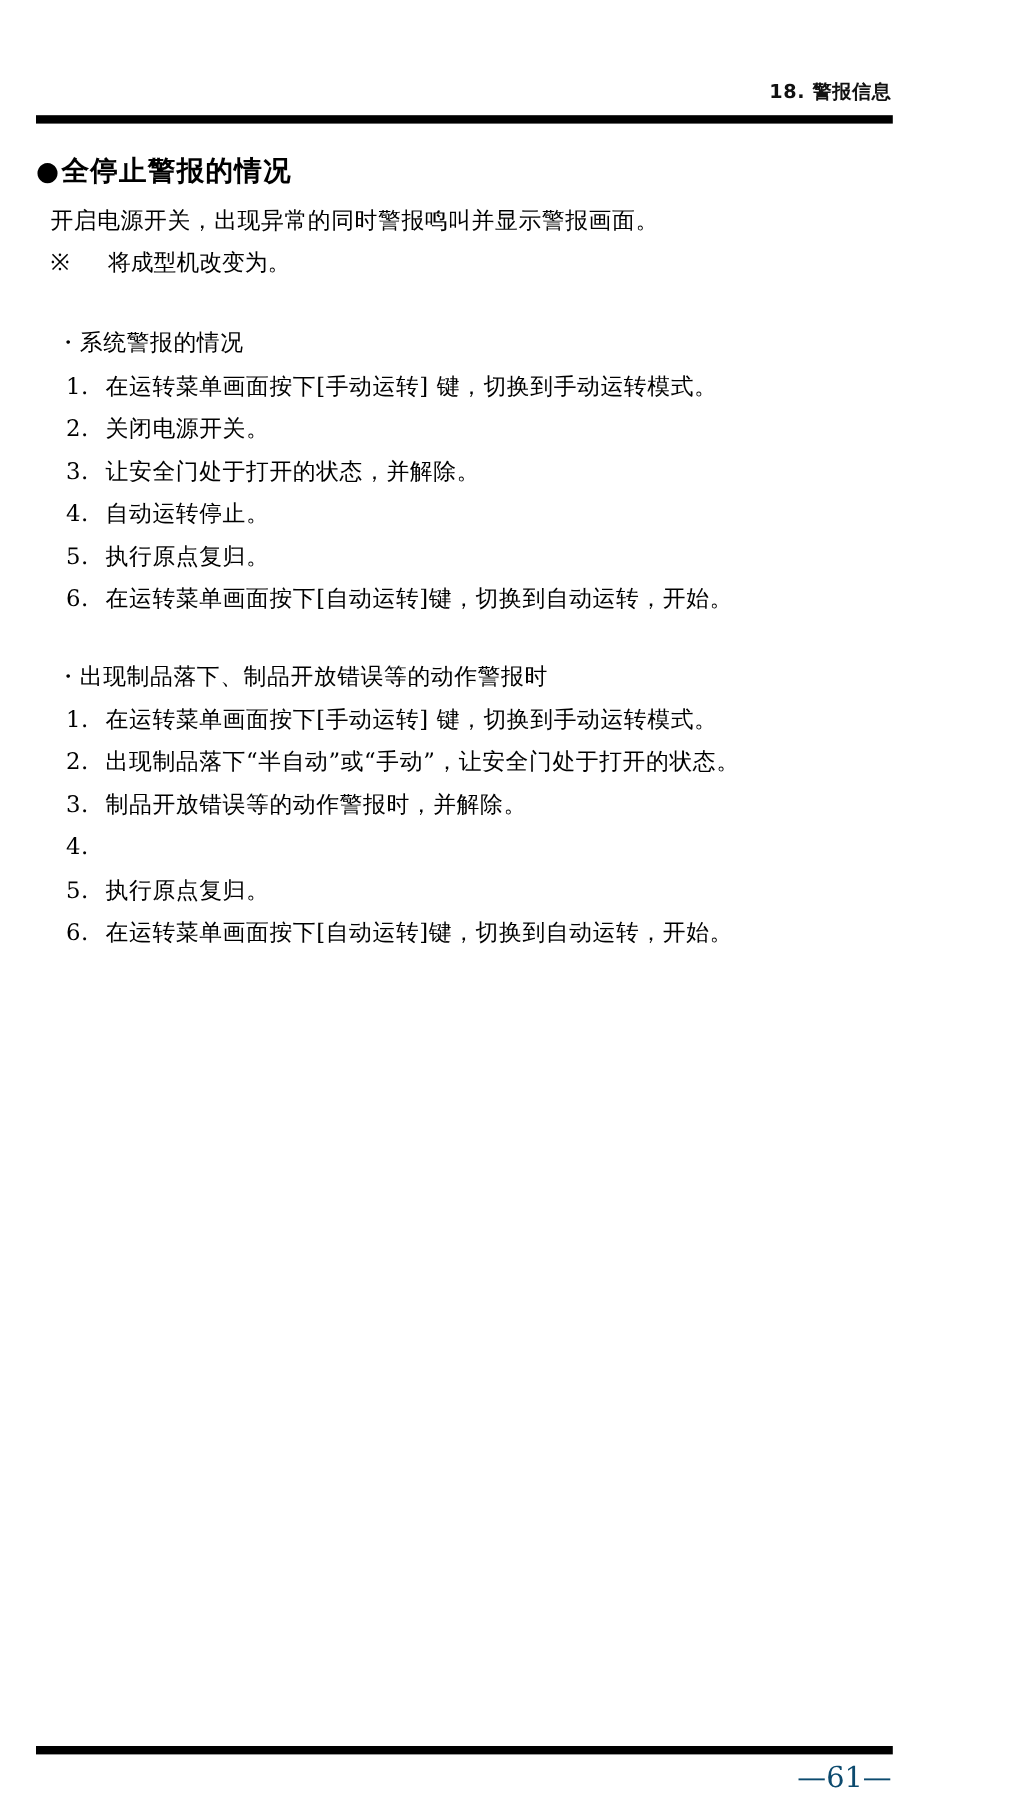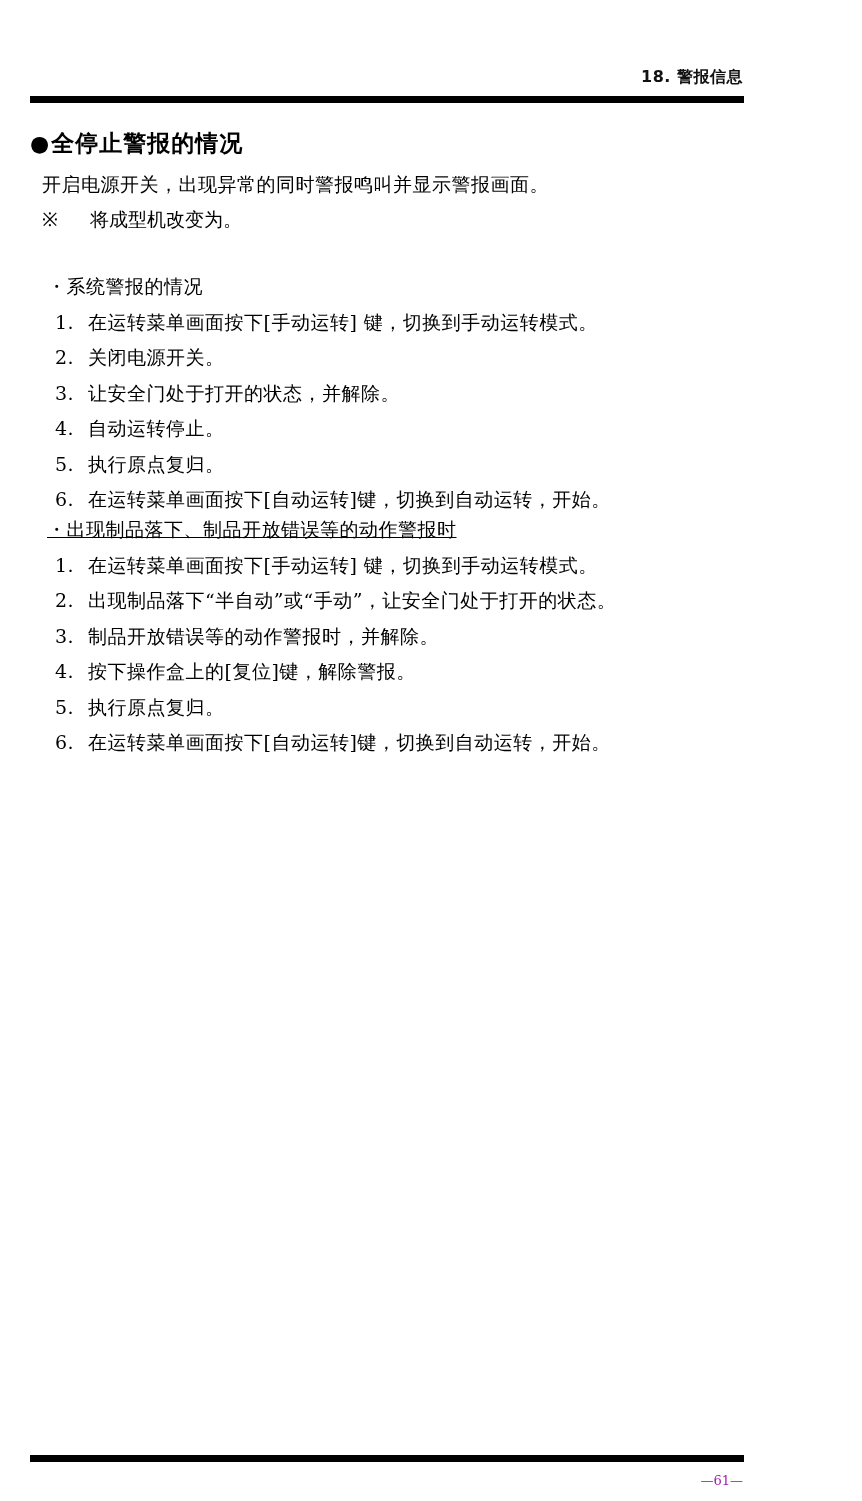"・出现制品落下、制品开放错误等的动作警报时" .section-2 .section-title { margin-top: 5px -> 40px; text-decoration: underline -> none }
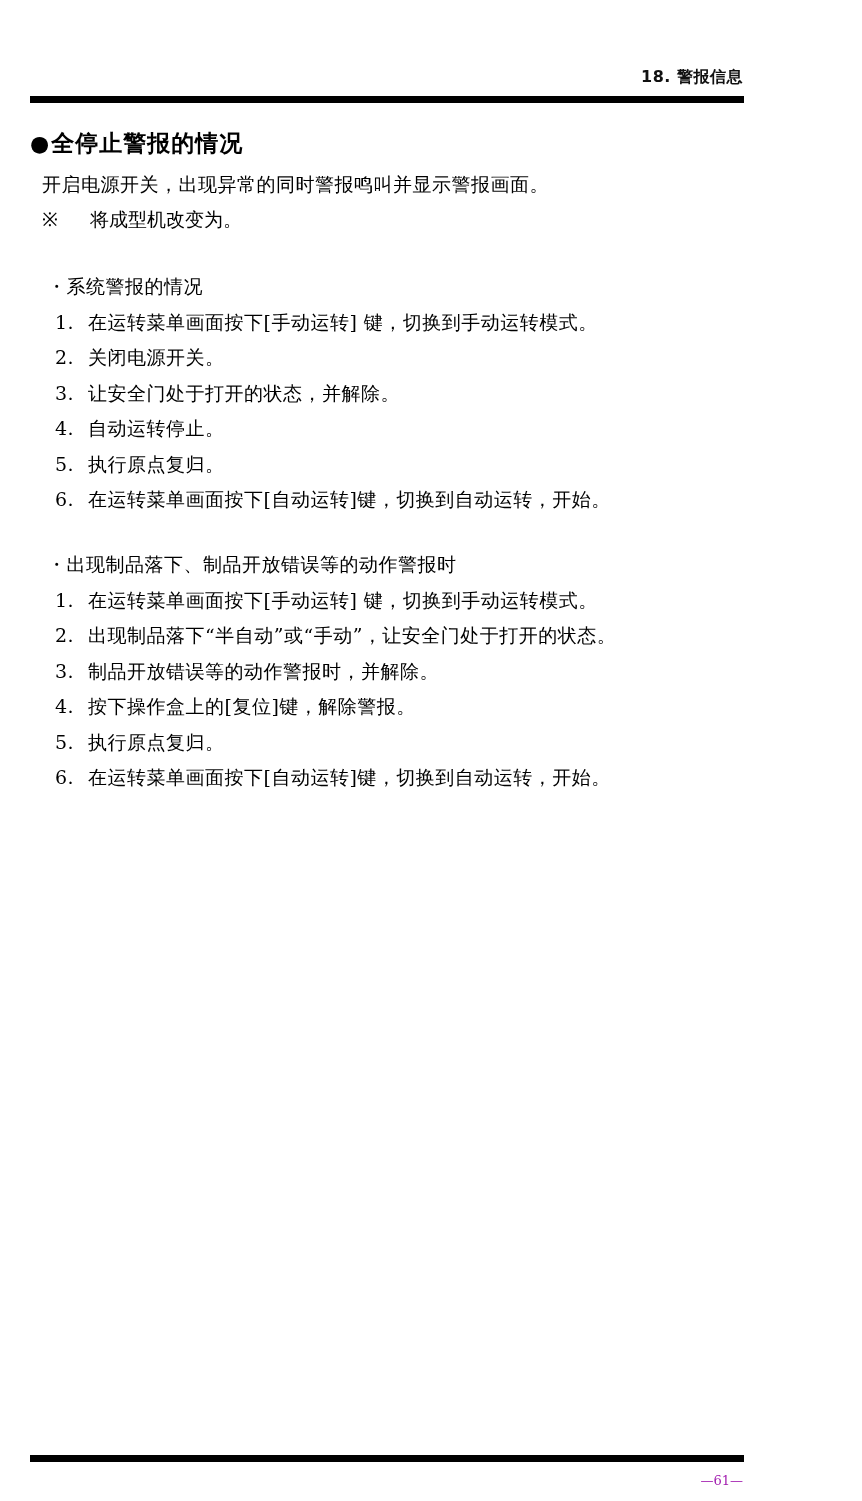"按下操作盒上的[复位]键，解除警报。" span { html: <span>按下操作盒上的[复位]键，解除警报。</span> -> none }
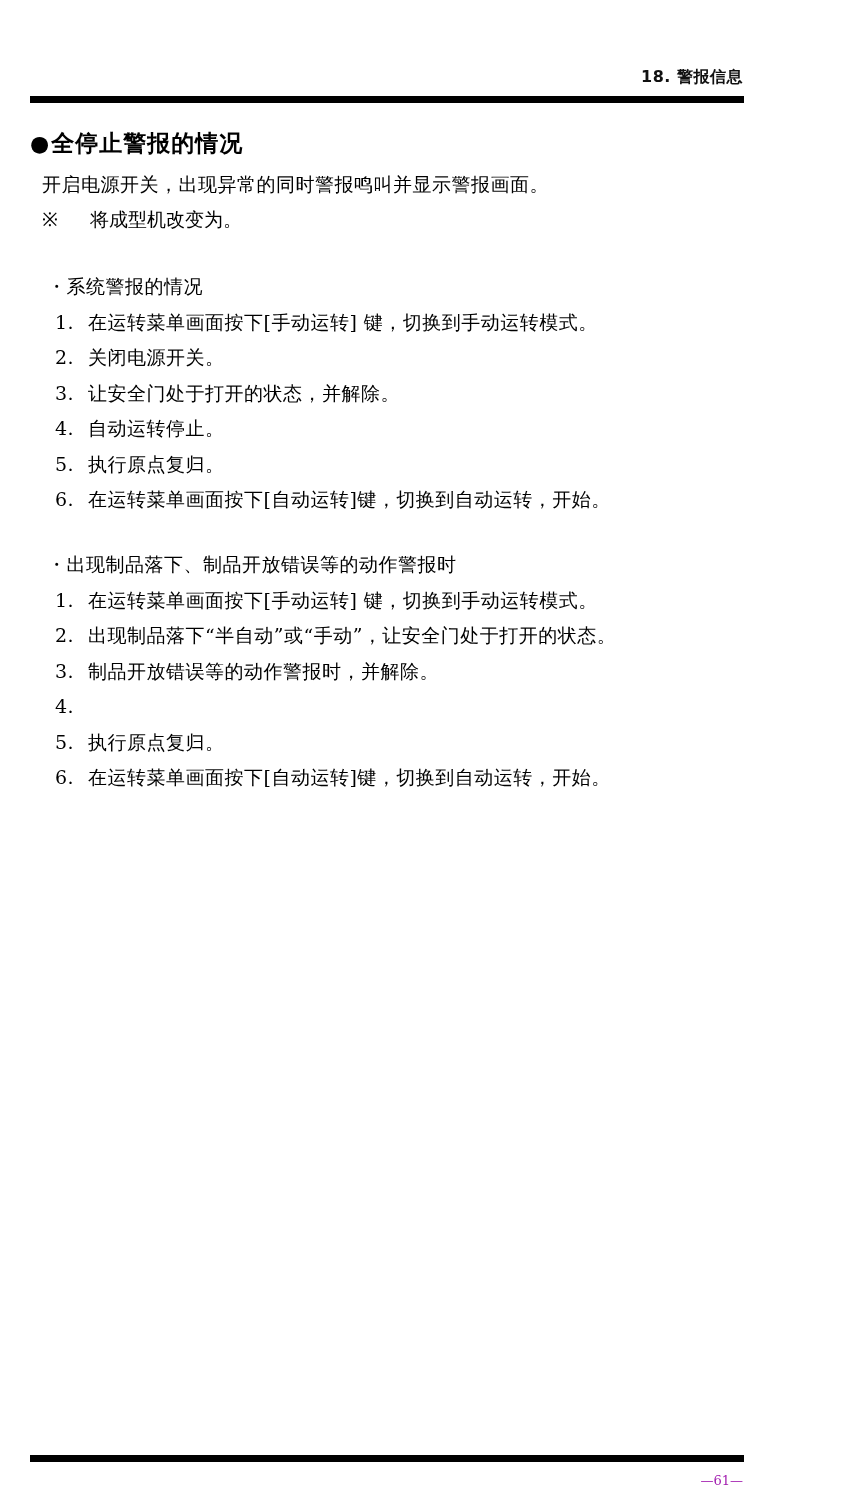"—61—" .page-number { color: #a21caf -> #0c4a6e; font-size: 13px -> 24px }
